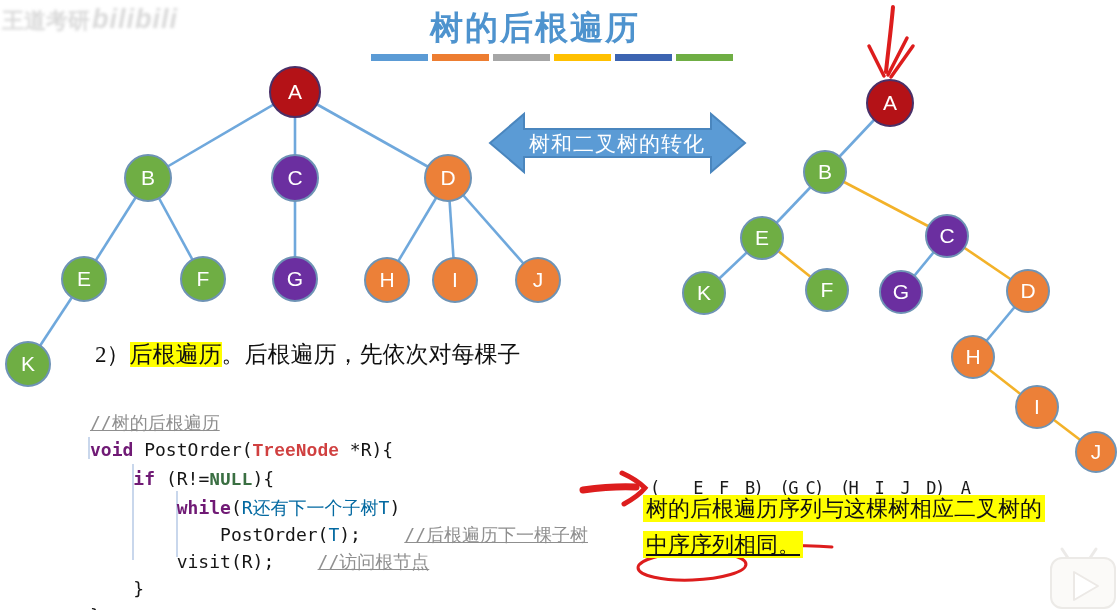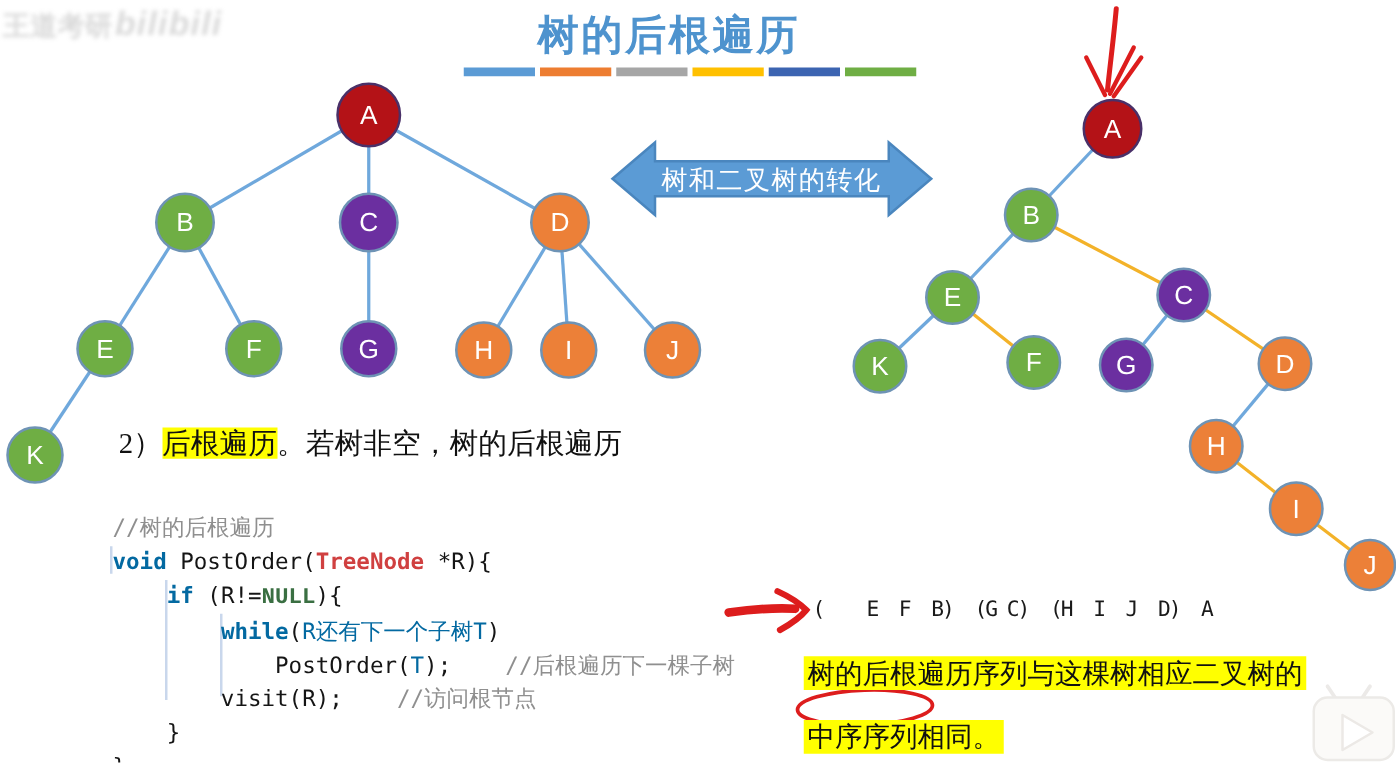"。若树非空，树的后根遍历" span { text: 若树非空，树的后根遍历 -> 后根遍历，先依次对每棵子 }
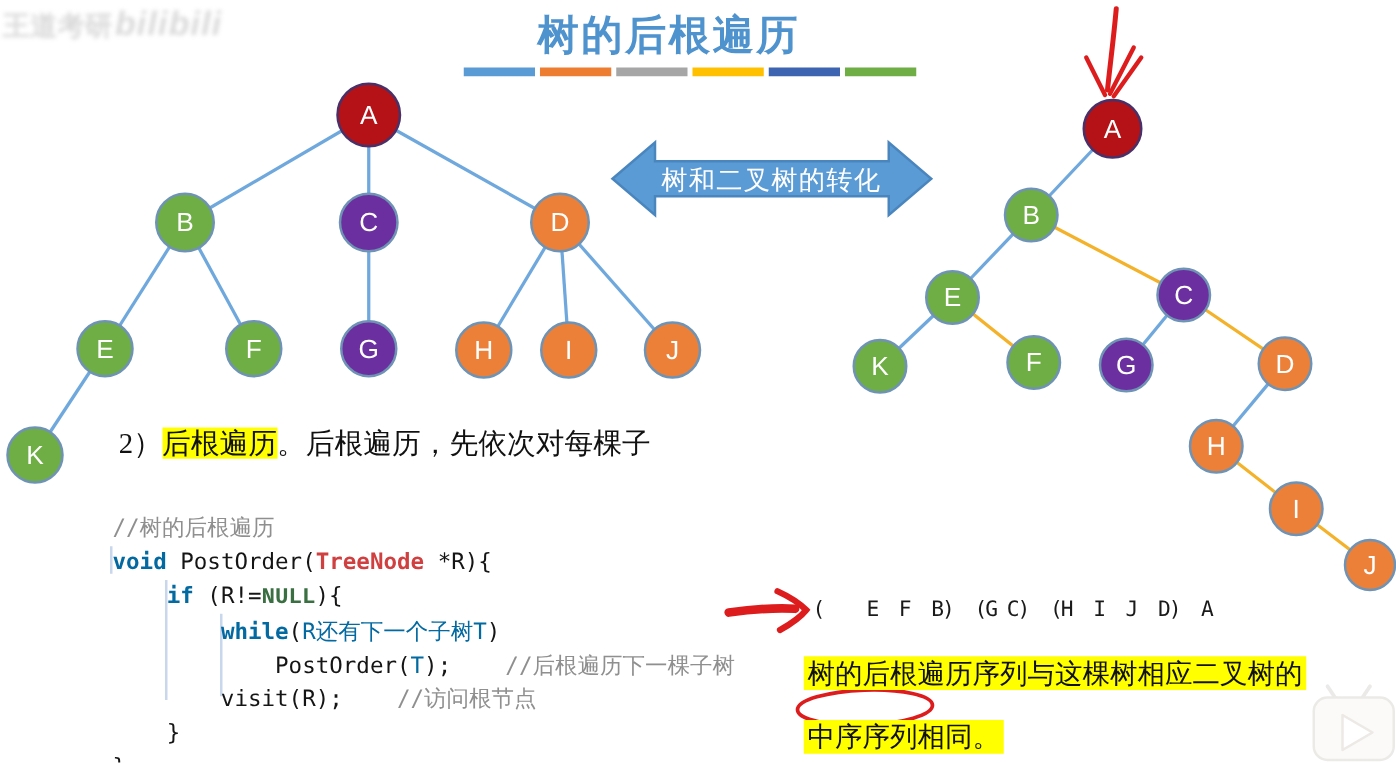"//树的后根遍历" .code .cmt { text-decoration: none -> underline }
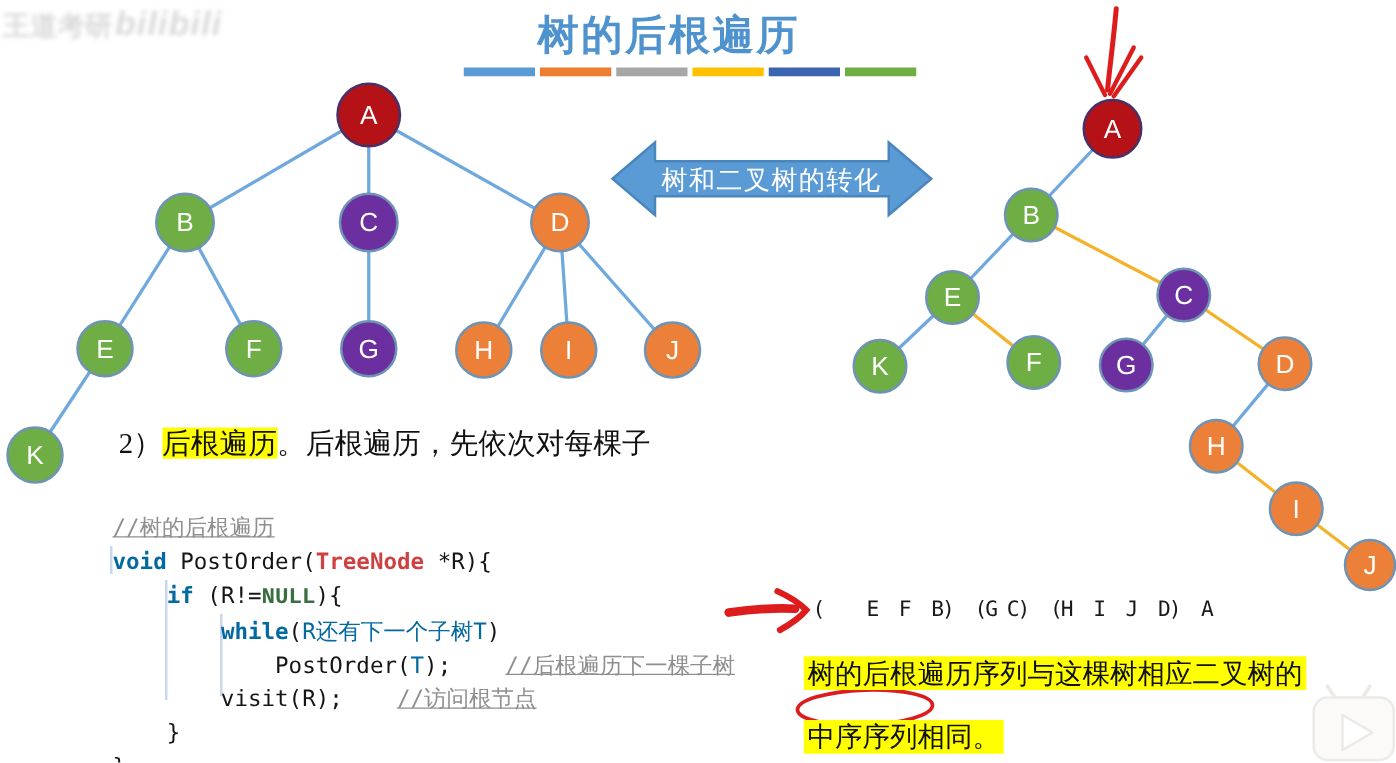"void" .code .kw { color: #0369a1 -> #701a75 }
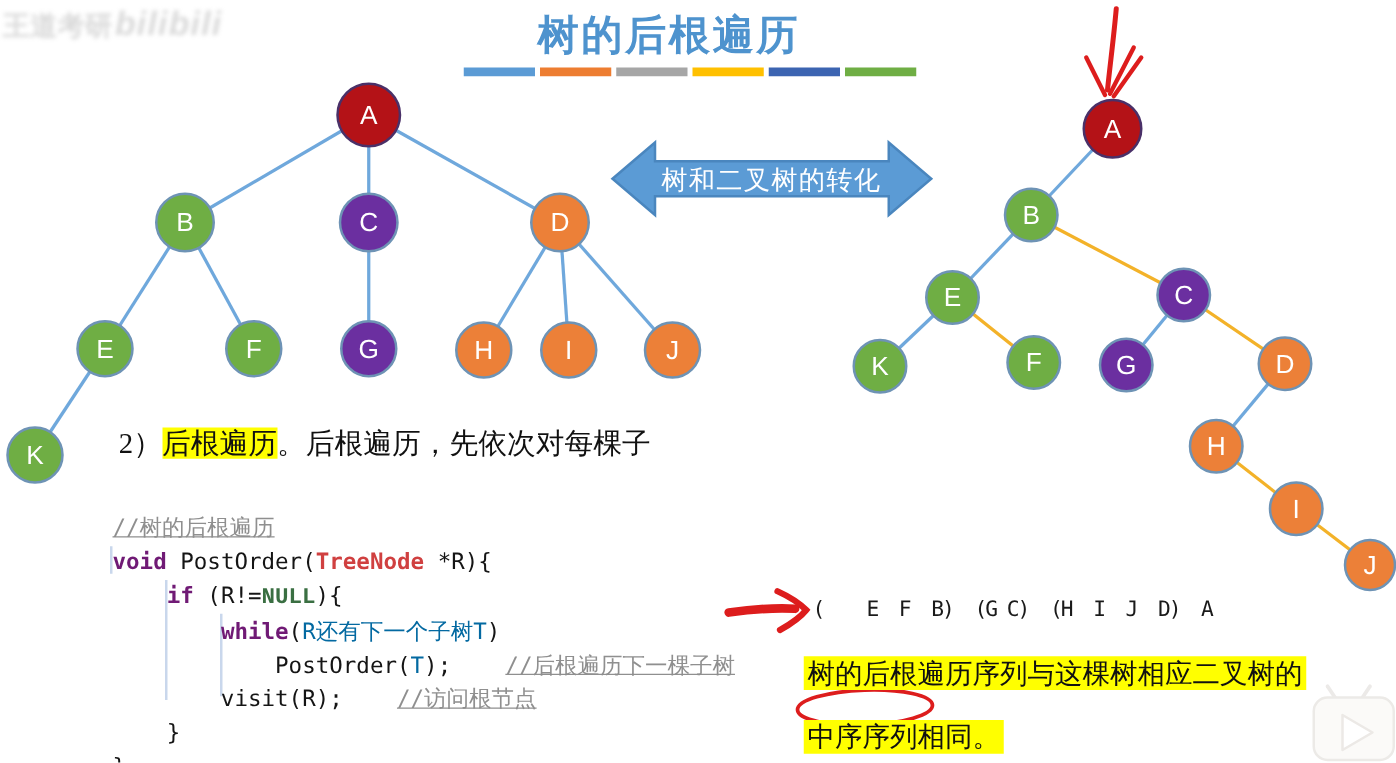"TreeNode" .code .type { font-family: none -> Liberation Mono, monospace }
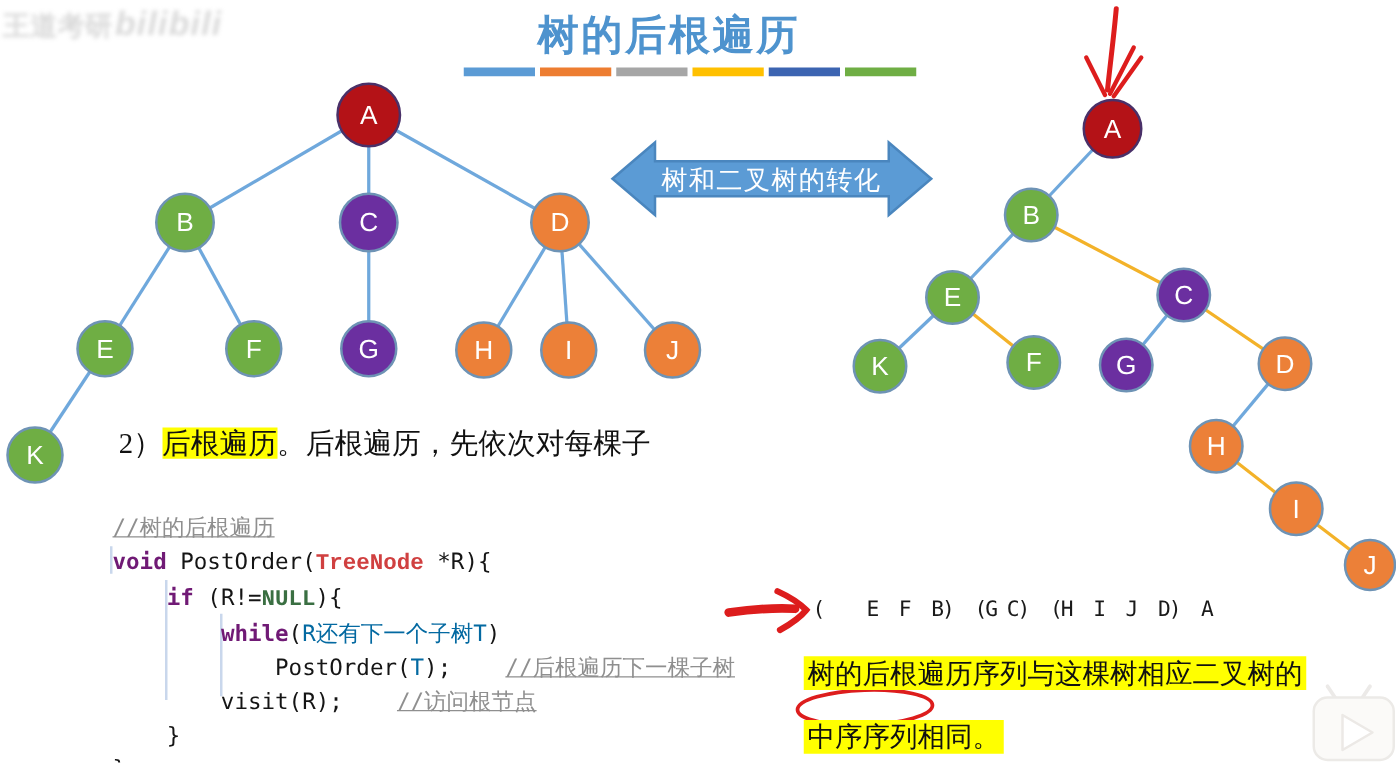"树的后根遍历序列与这棵树相应二叉树的" .concl1 { top: 525px -> 495px }
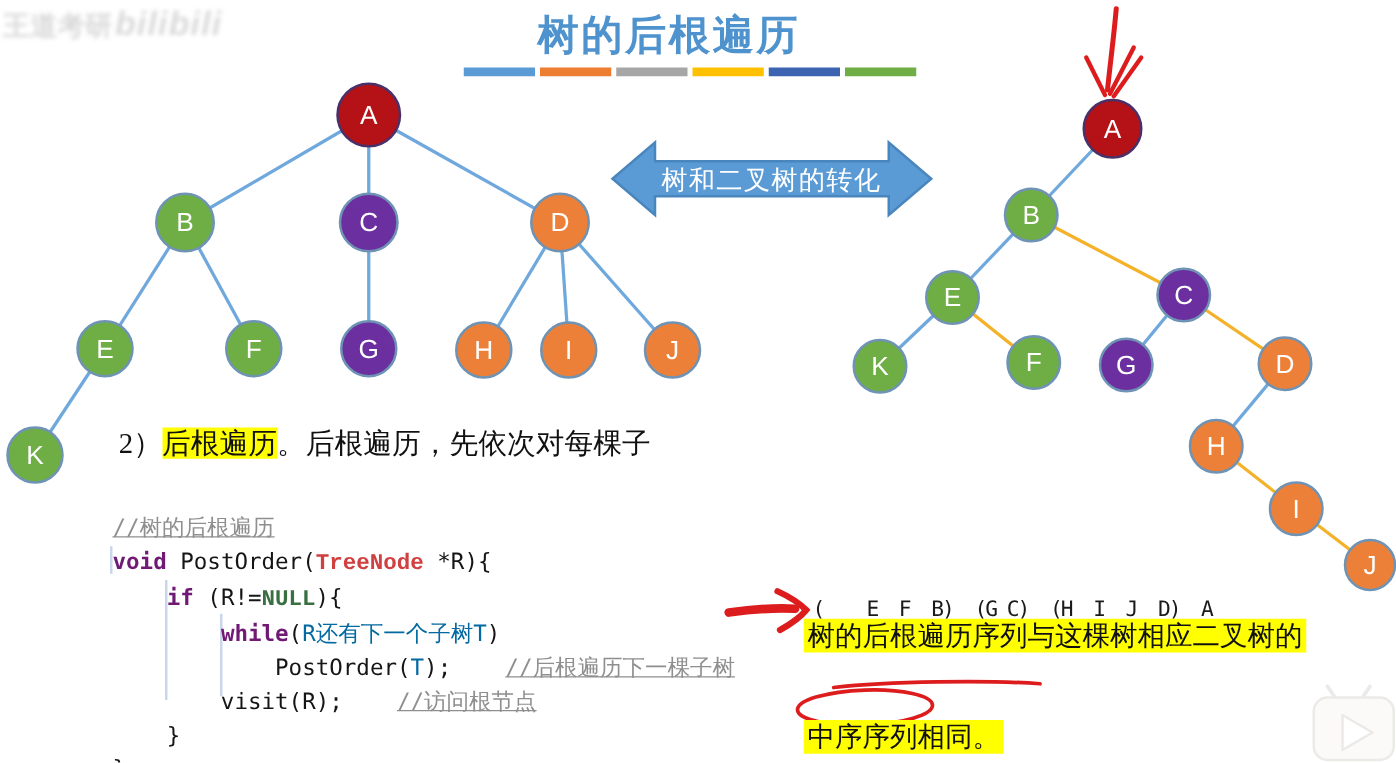"中序序列相同。" .concl2 { text-decoration: none -> underline; top: 576px -> 531px }
